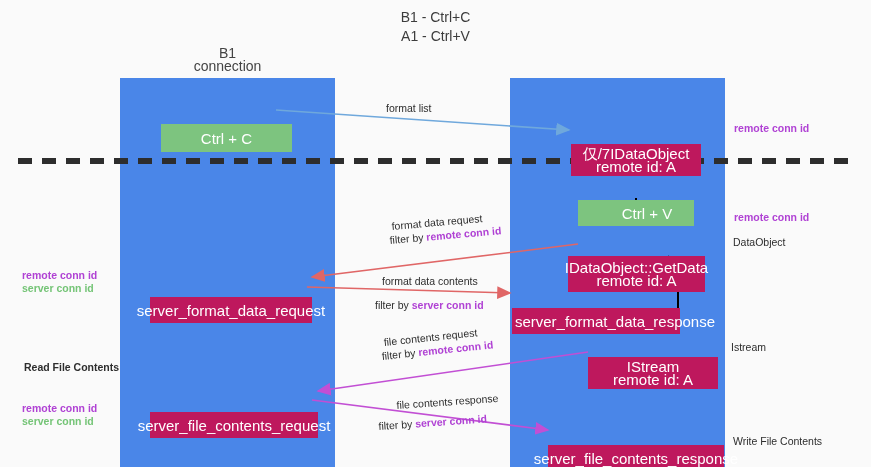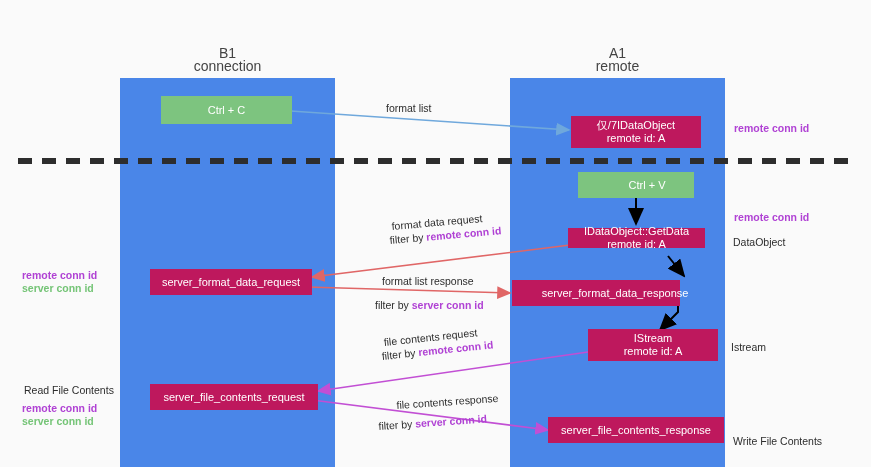"B1 - Ctrl+C" div { html: none -> <div>B1 - Ctrl+C A1 - Ctrl+V</div> }
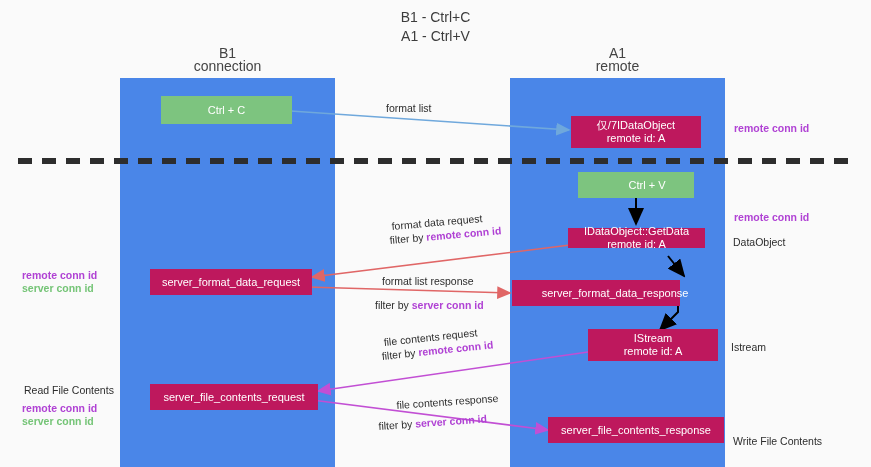"A1" div.col-head { html: <div>A1 remote</div> -> none }
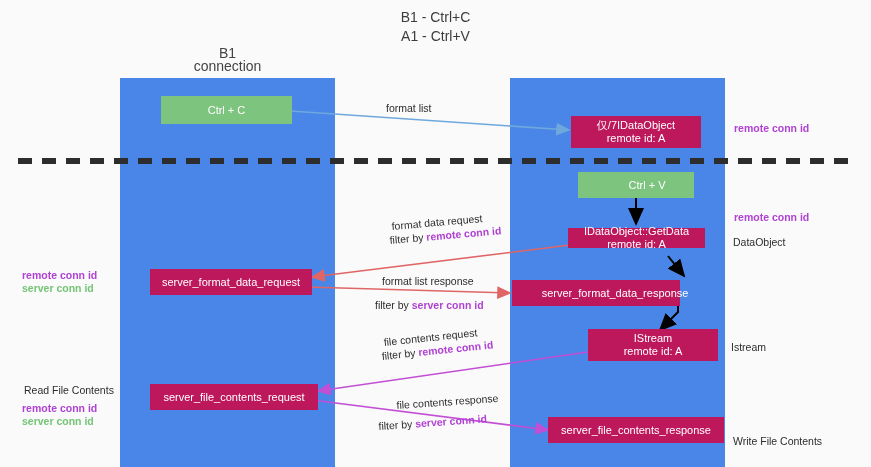"Ctrl + C" .node { font-size: 11px -> 15px; margin-top: none -> 28px }
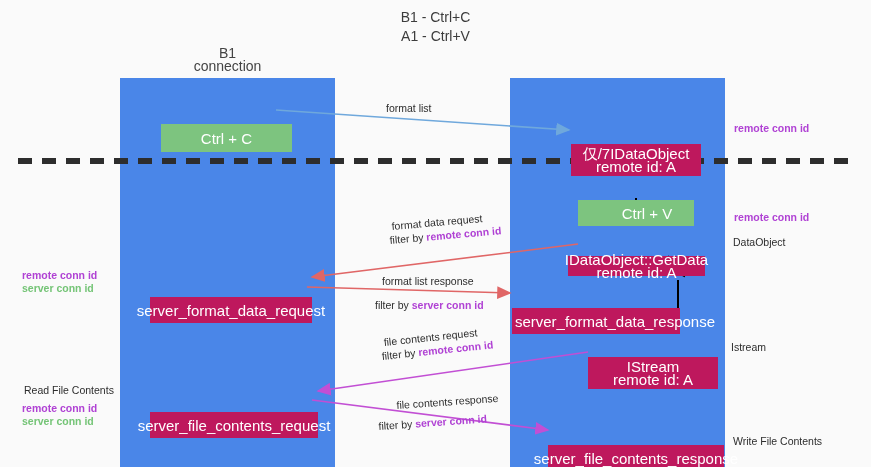"IDataObject::GetData" div.node { height: 20px -> 36px }
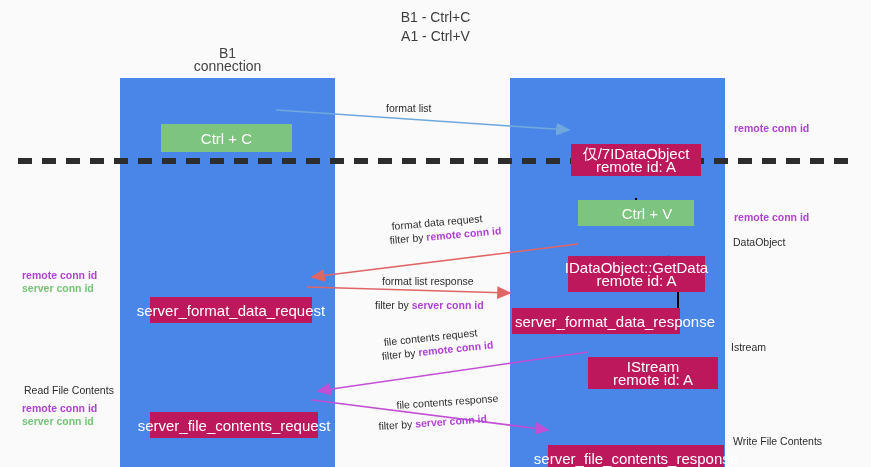"format list response" div.edge-label { text: list response -> data contents }
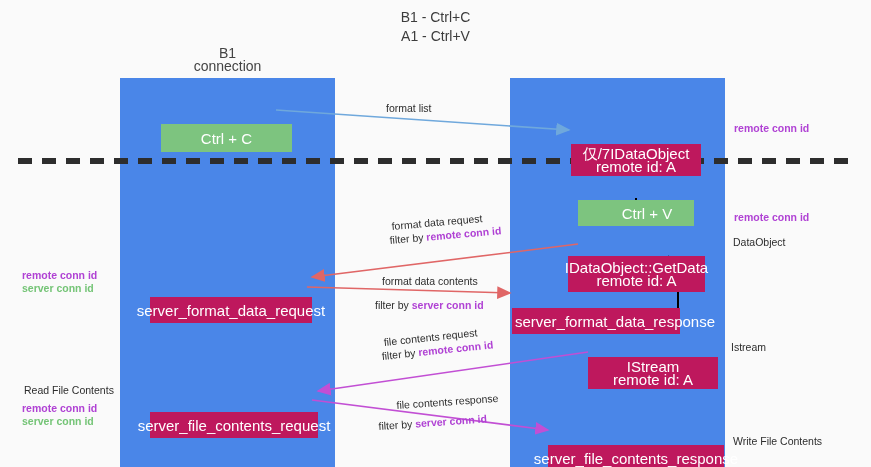"Read File Contents" div.side-label { font-weight: none -> bold; top: 384px -> 361px }
